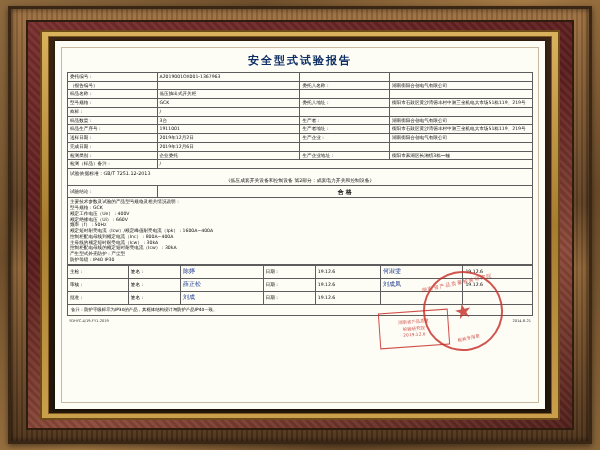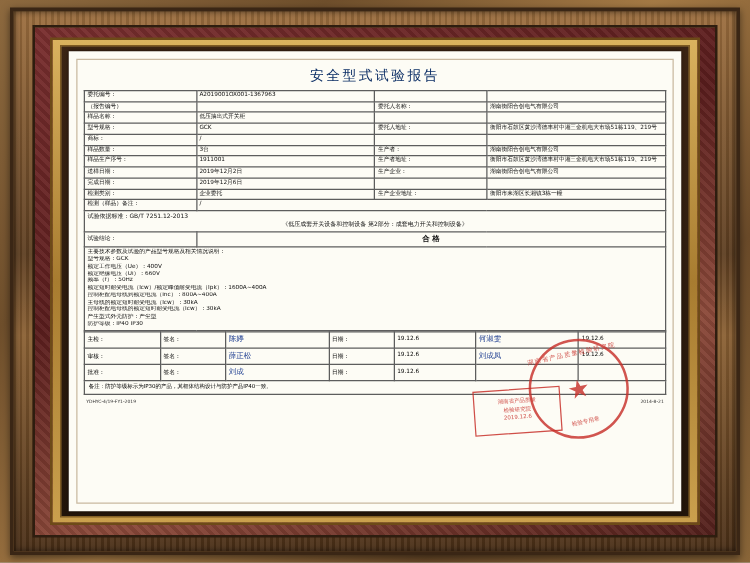"安全型式试验报告" .doc-title { font-weight: normal -> bold }
